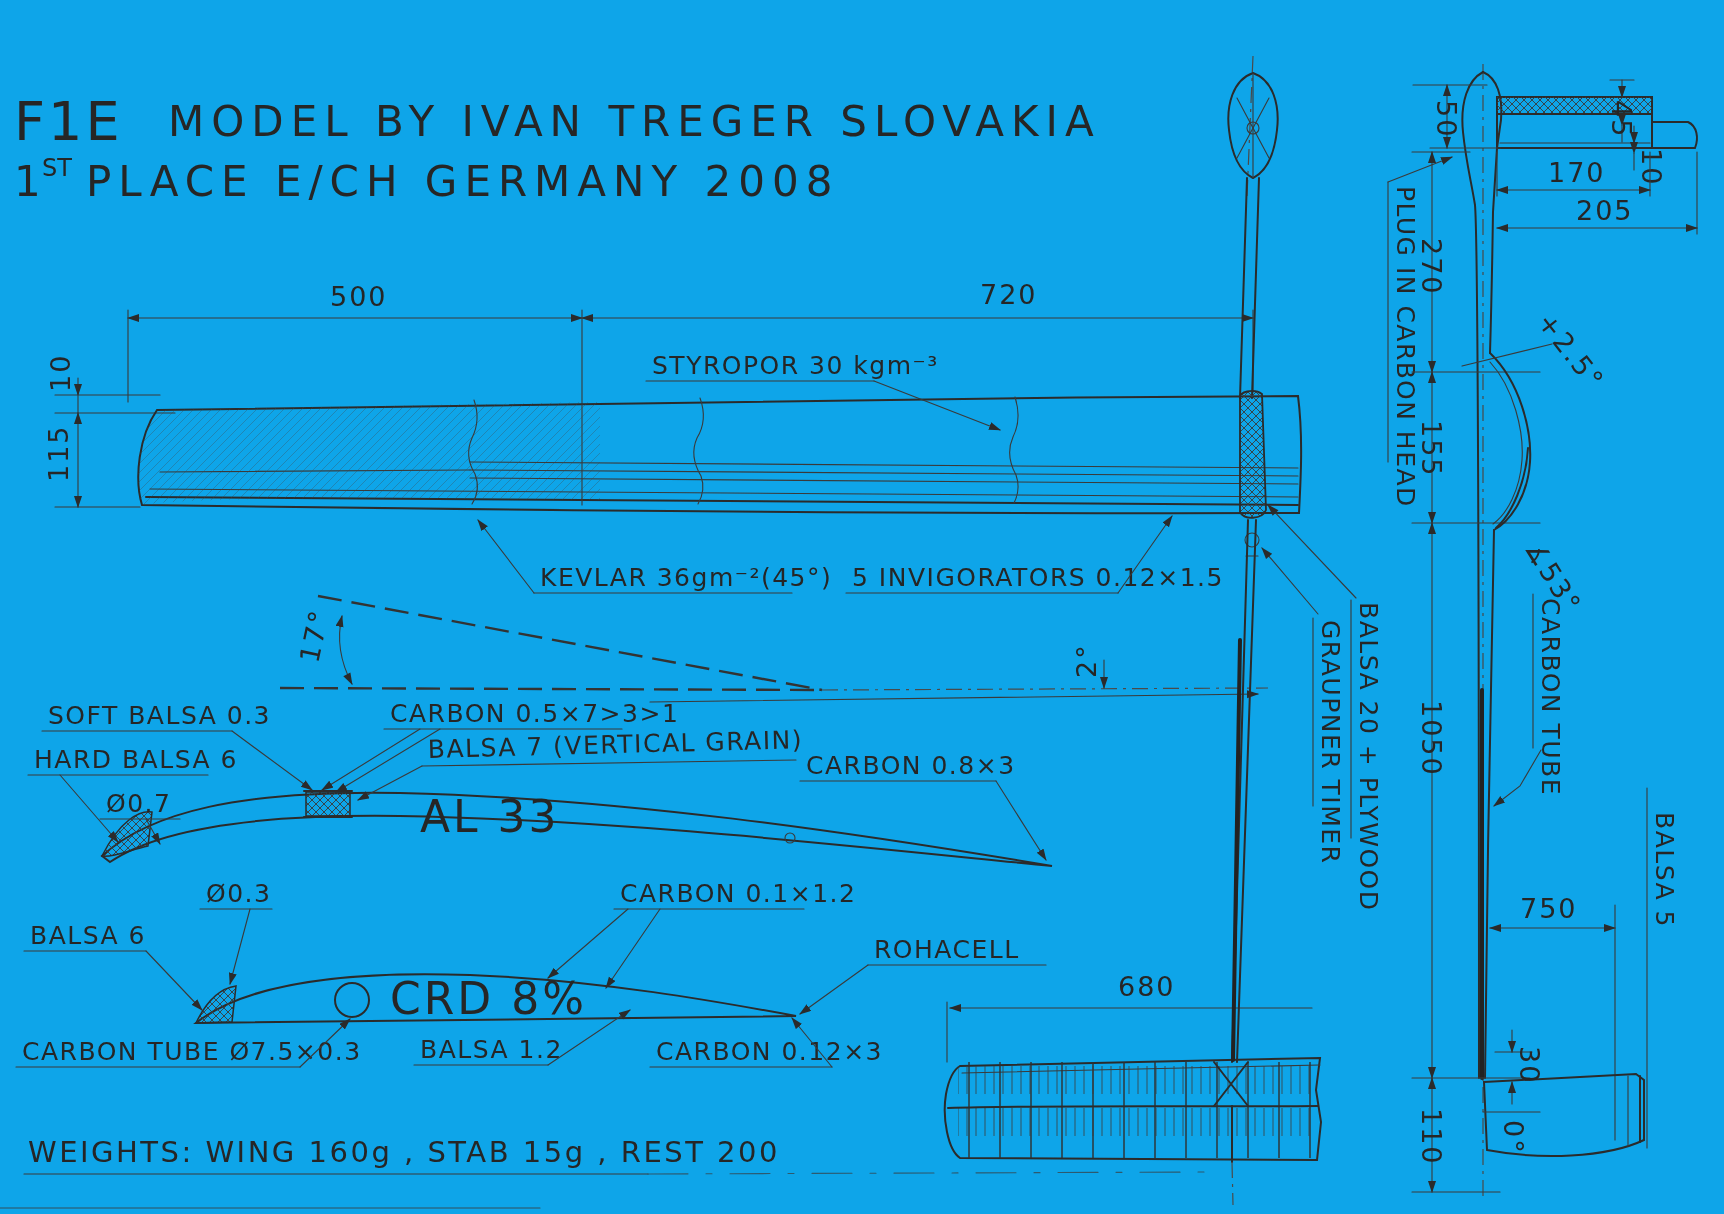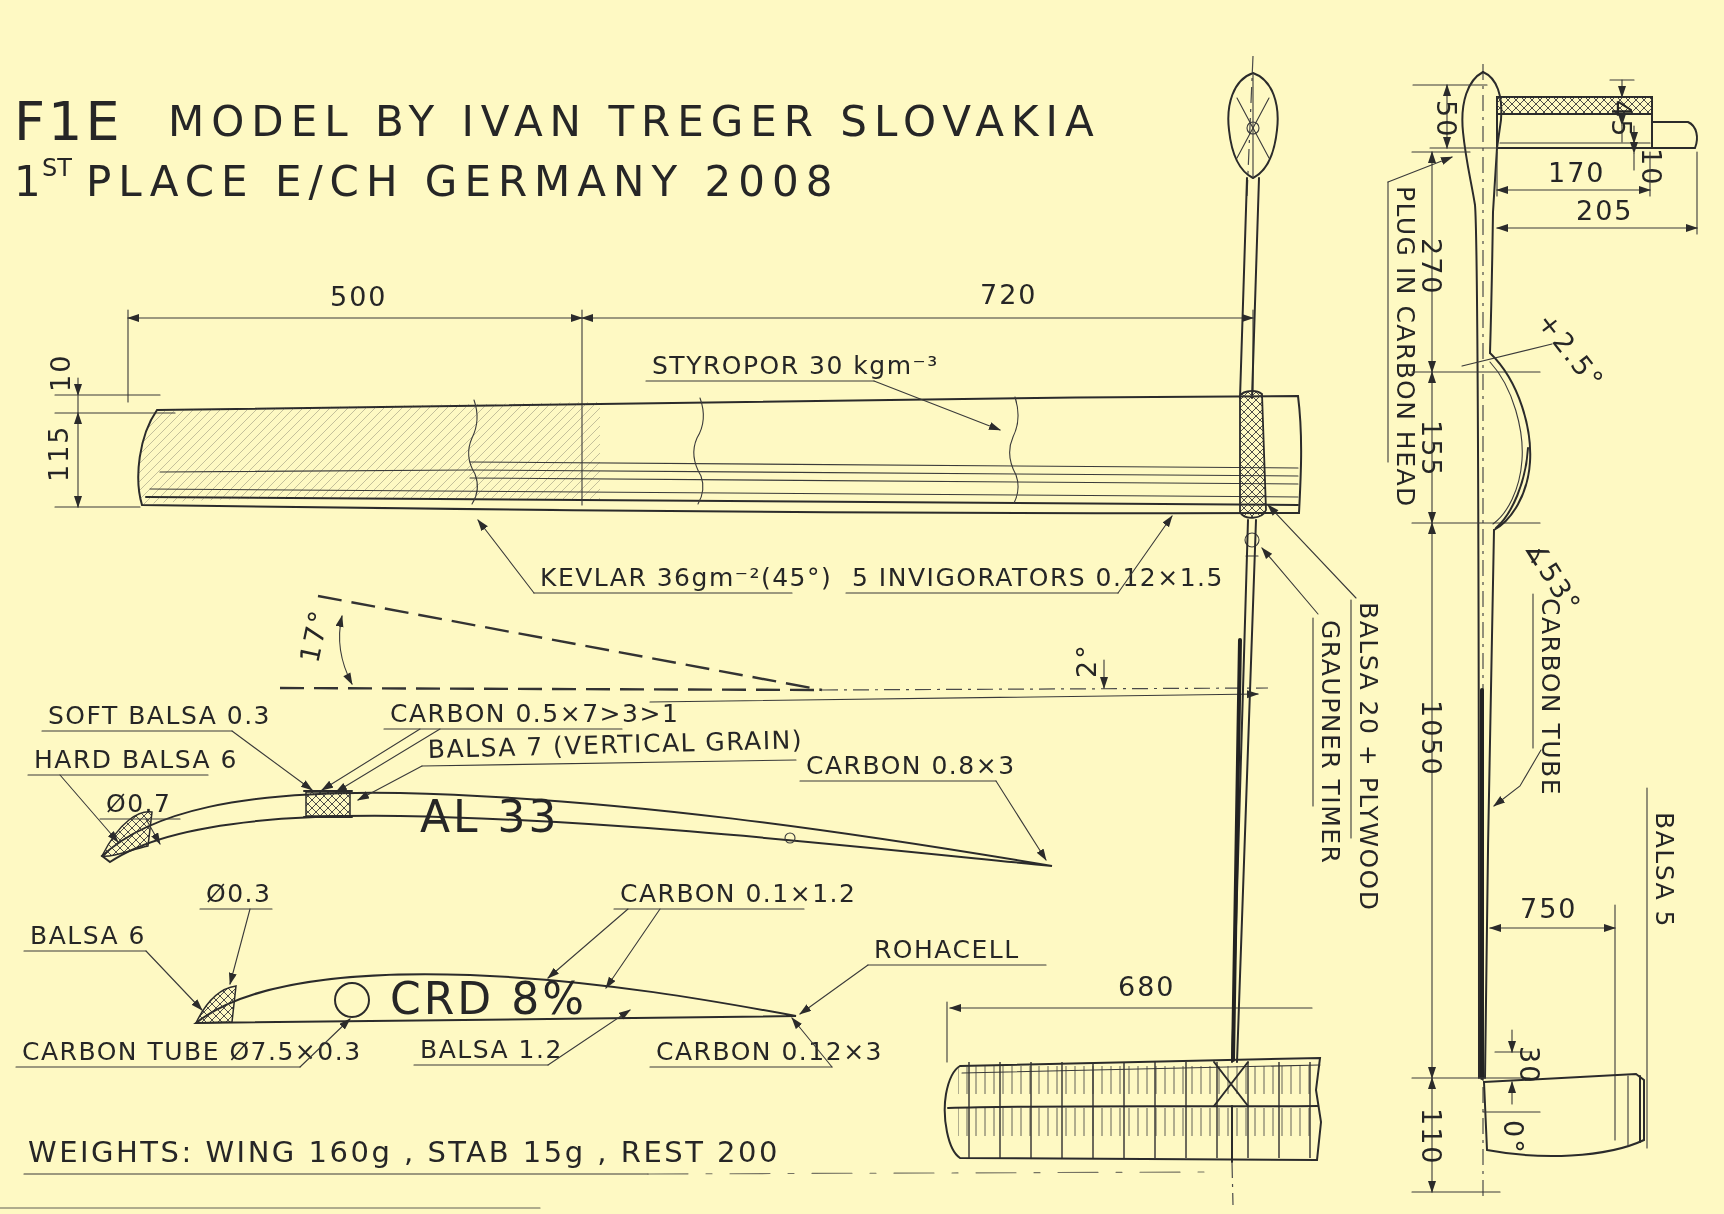"F1E" .page { background: #fef9c3 -> #0ea5e9 }
